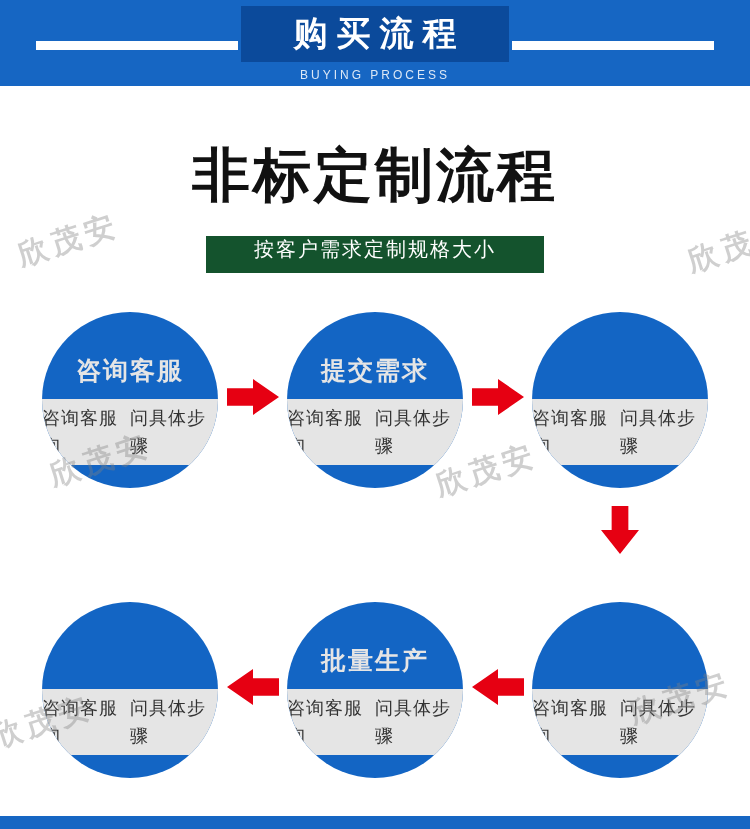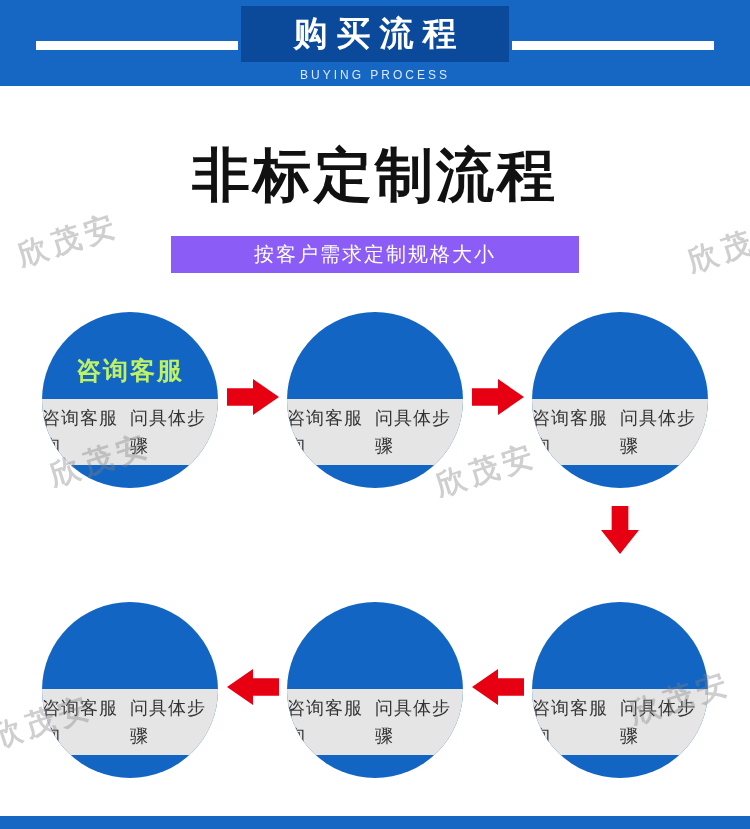"按客户需求定制规格大小" .sub-bar { align-items: center -> none; background: #8b5cf6 -> #14532d; width: 408px -> 338px }
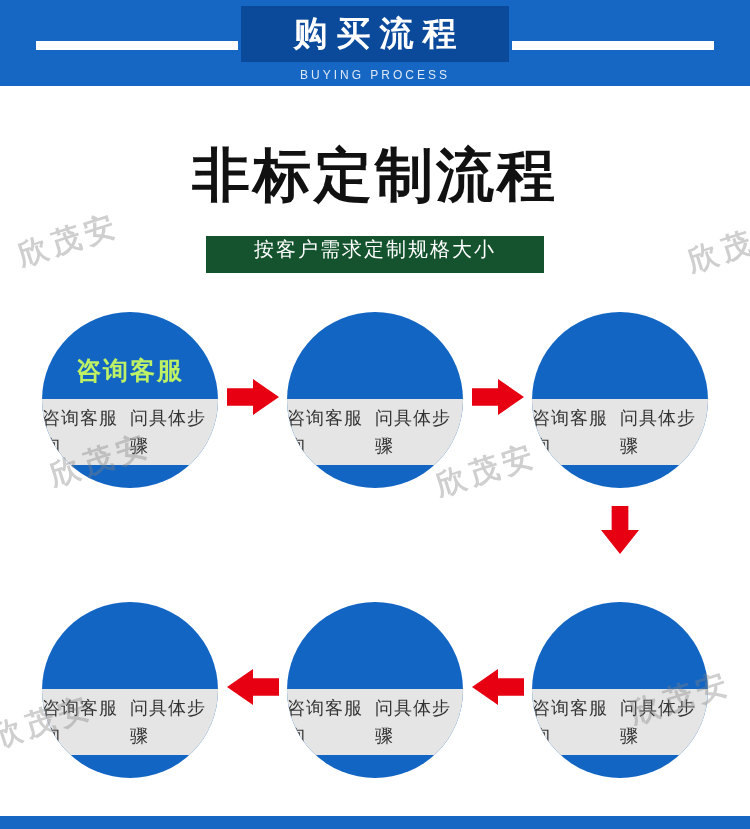"咨询客服" .step-title { color: #bef264 -> #e5e5e5 }
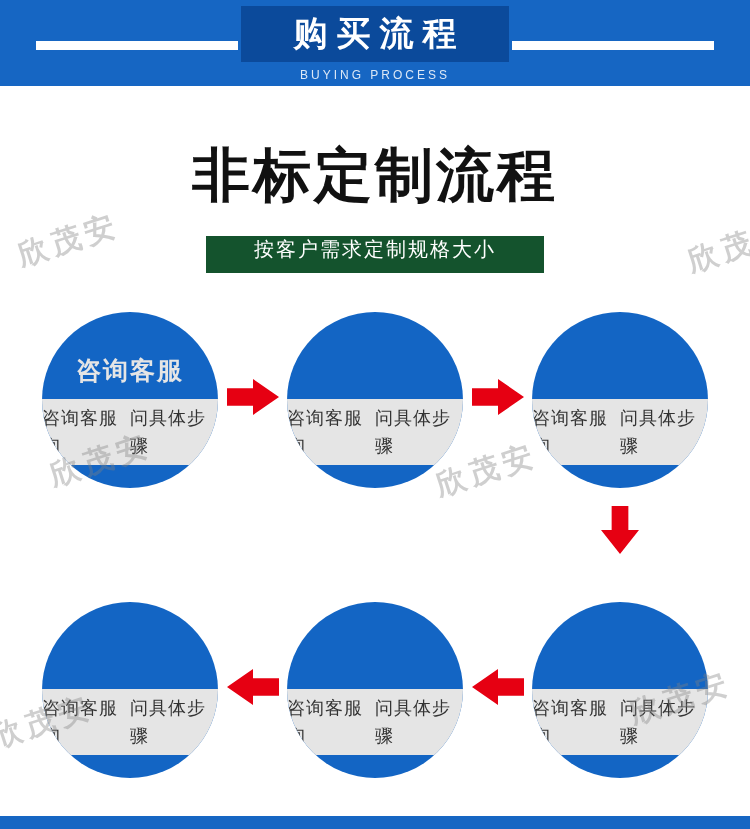"提交需求" div.step-title { html: none -> <div>提交需求</div> }
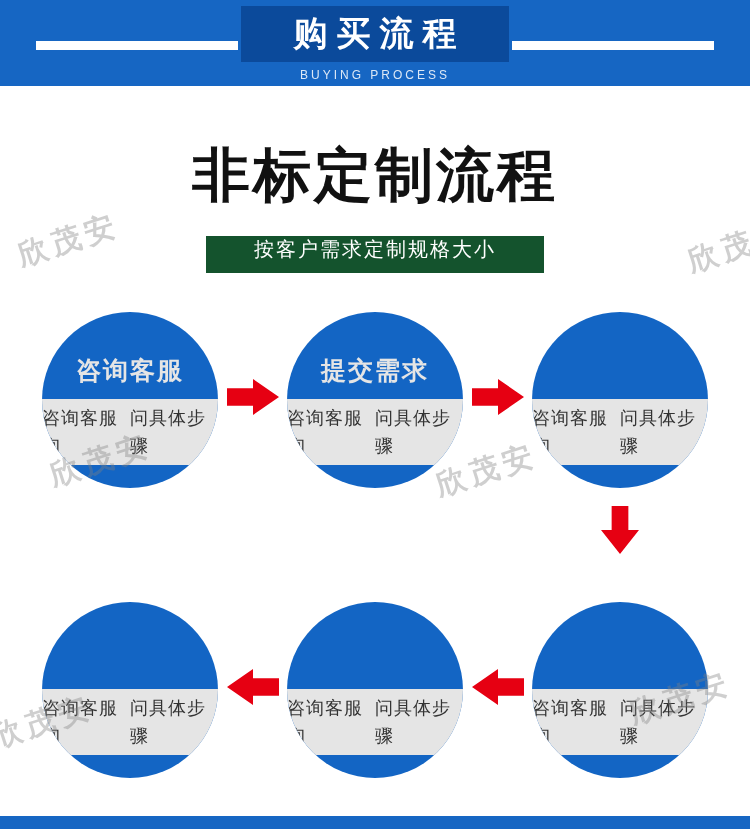"批量生产" div.step-title { html: none -> <div>批量生产</div> }
